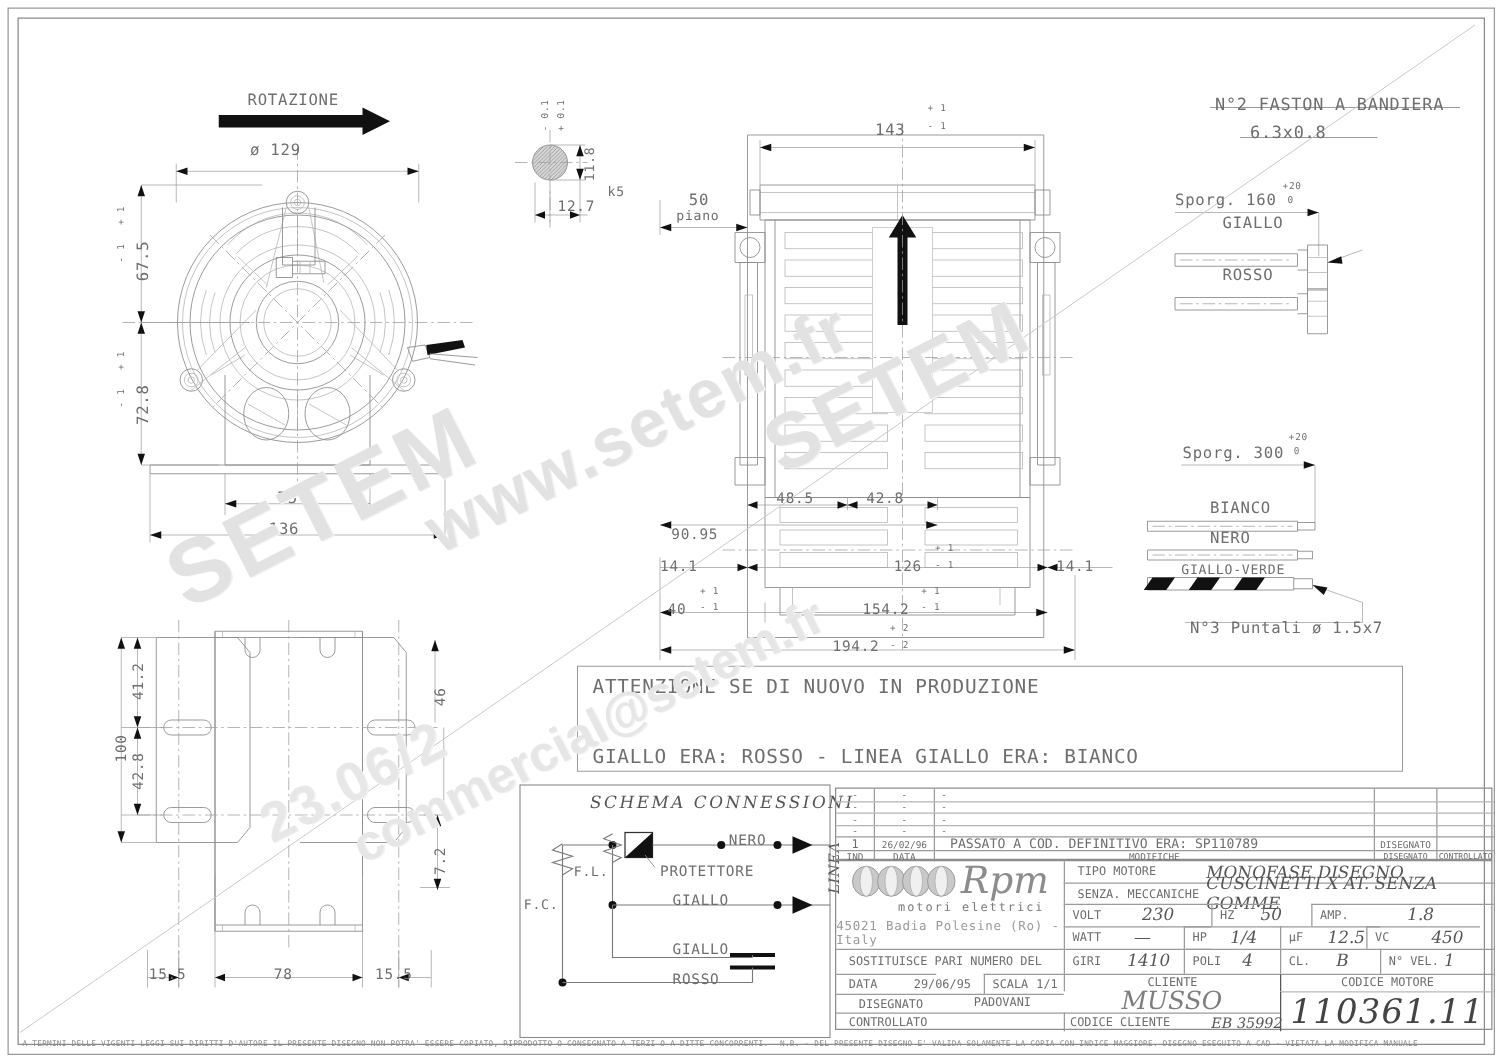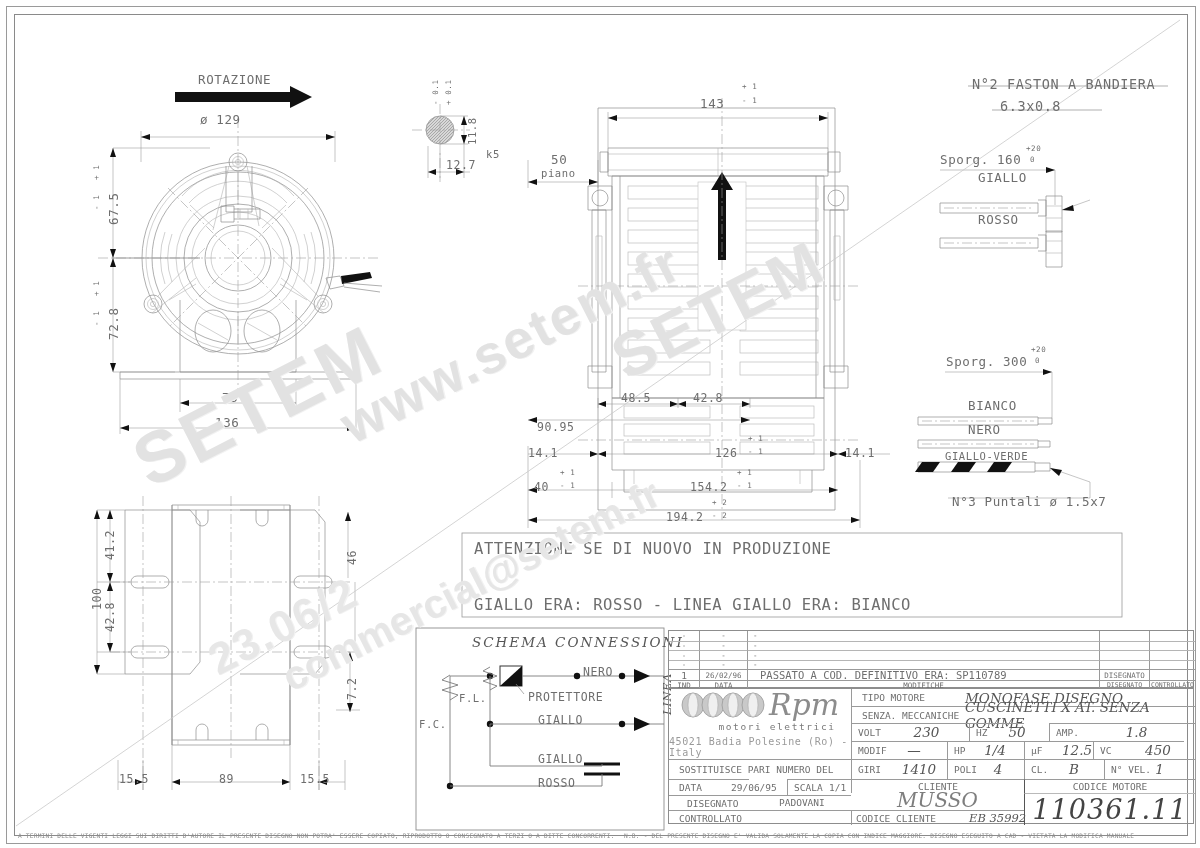"MODIF" div.cell { text: MODIF -> WATT }
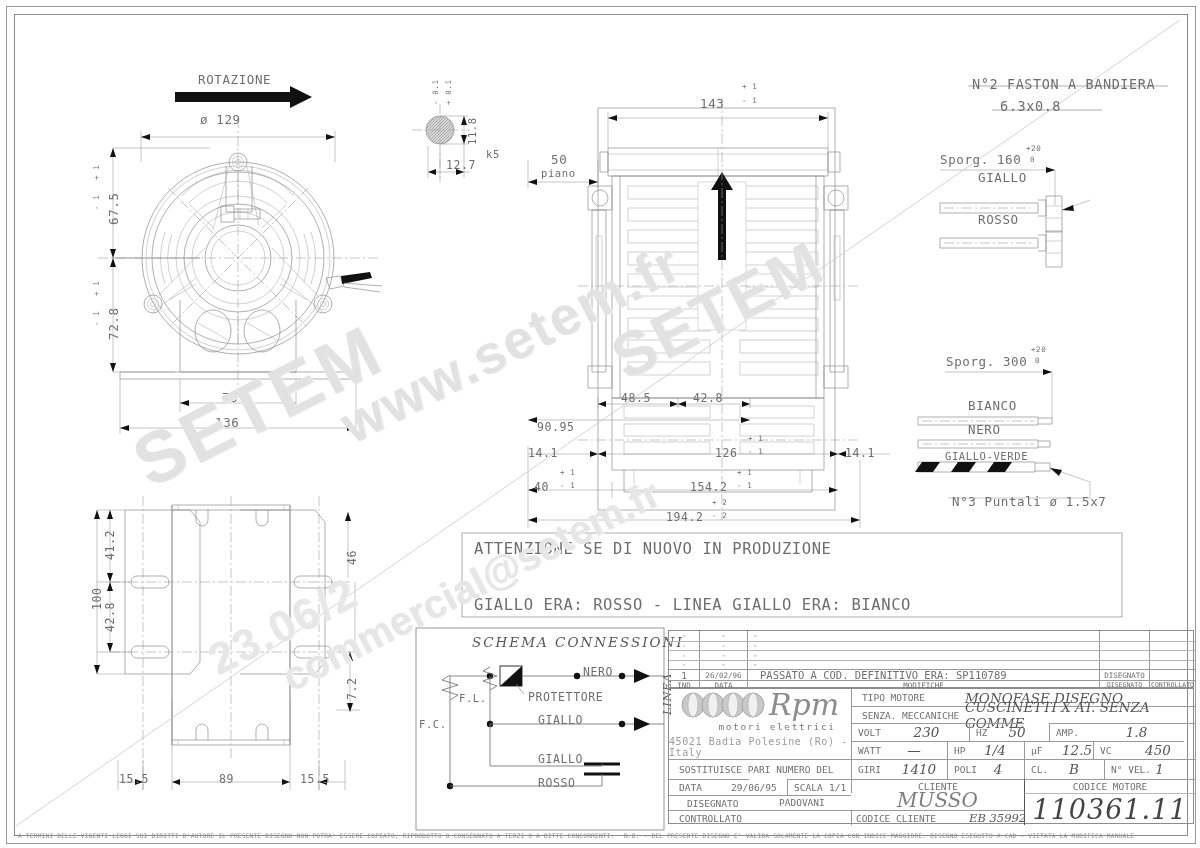"89" div.txt { text: 89 -> 78 }
